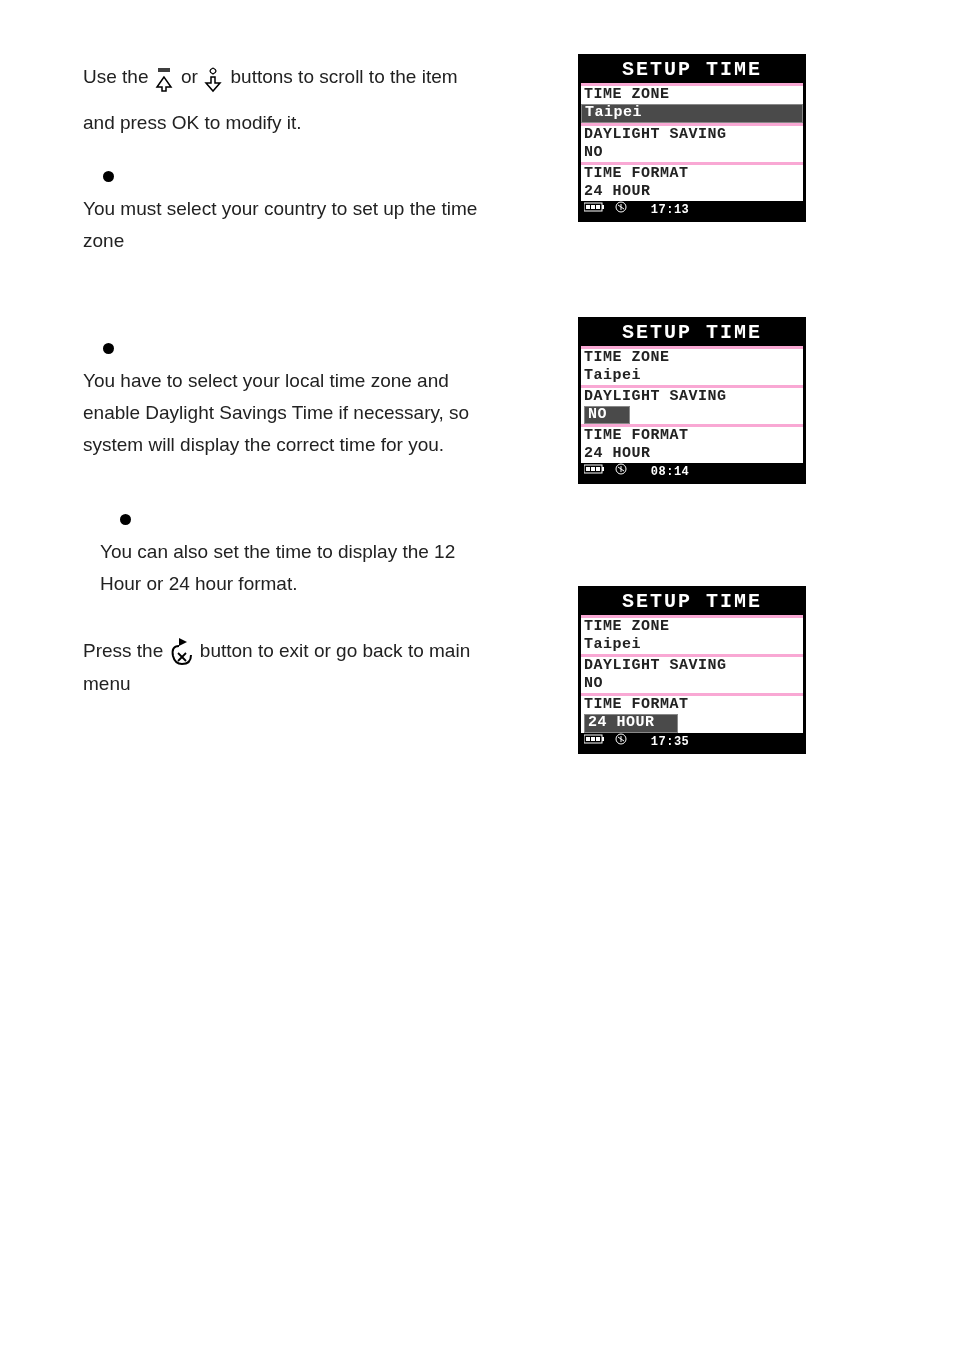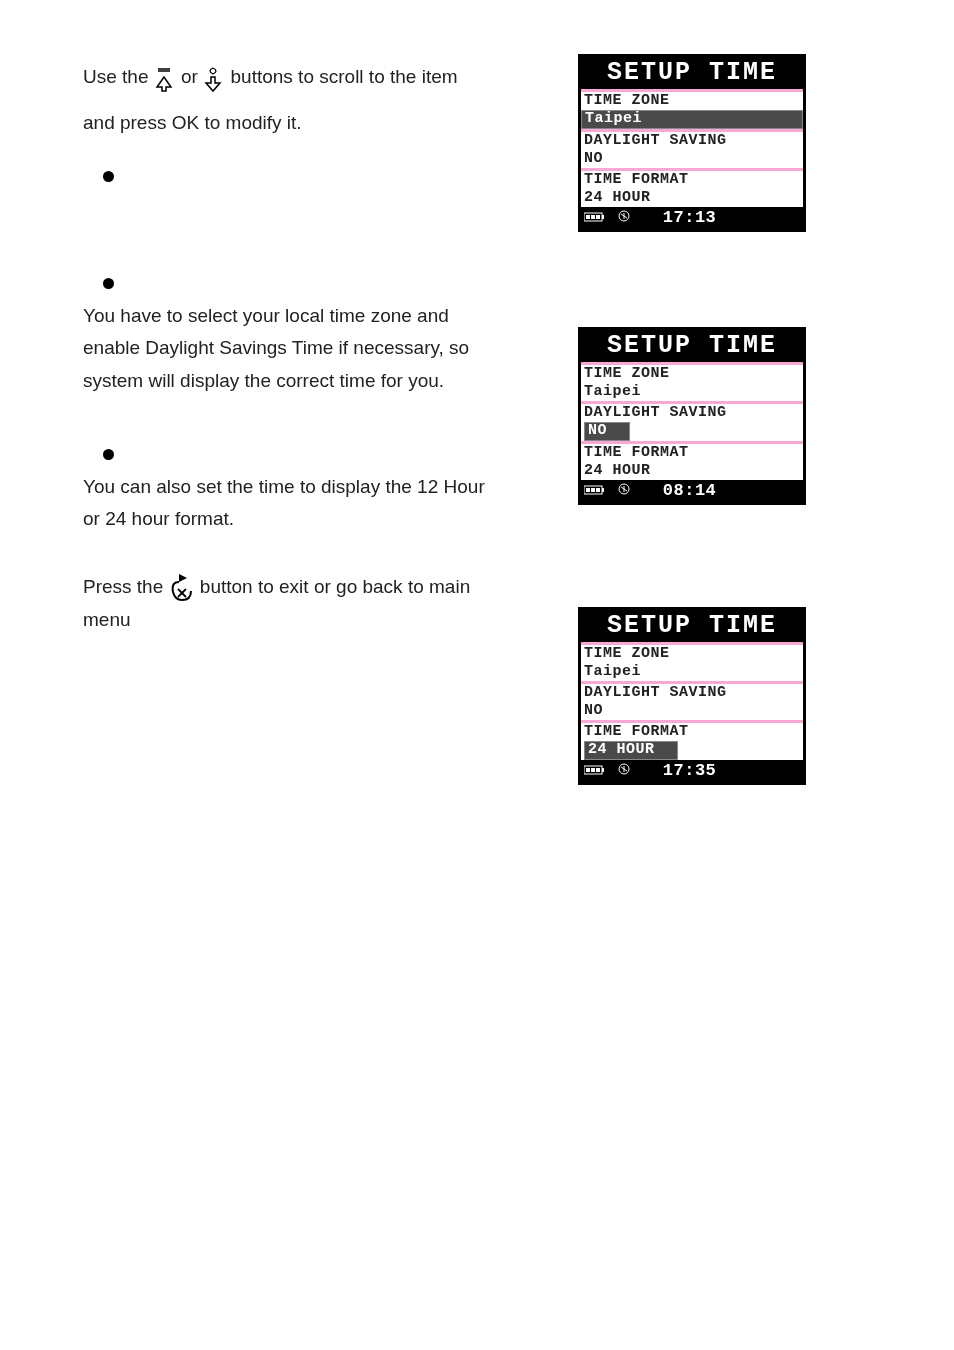"SETUP TIME" .lcd-header { font-size: 25px -> 20px }
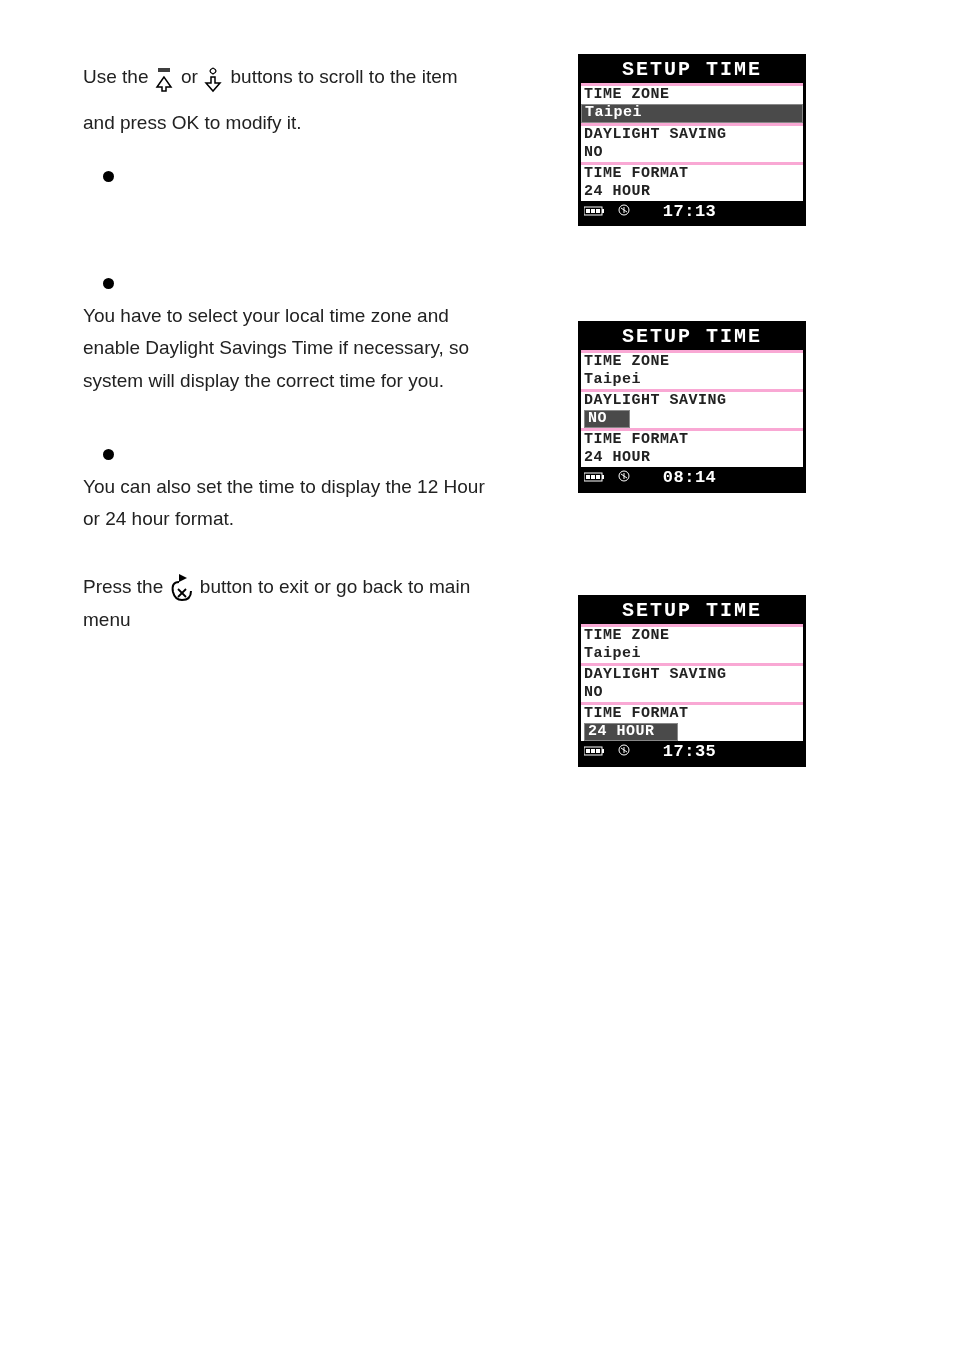"You must select your country" p.section-text { html: none -> <p>You must select your country to set up the time zone</p> }
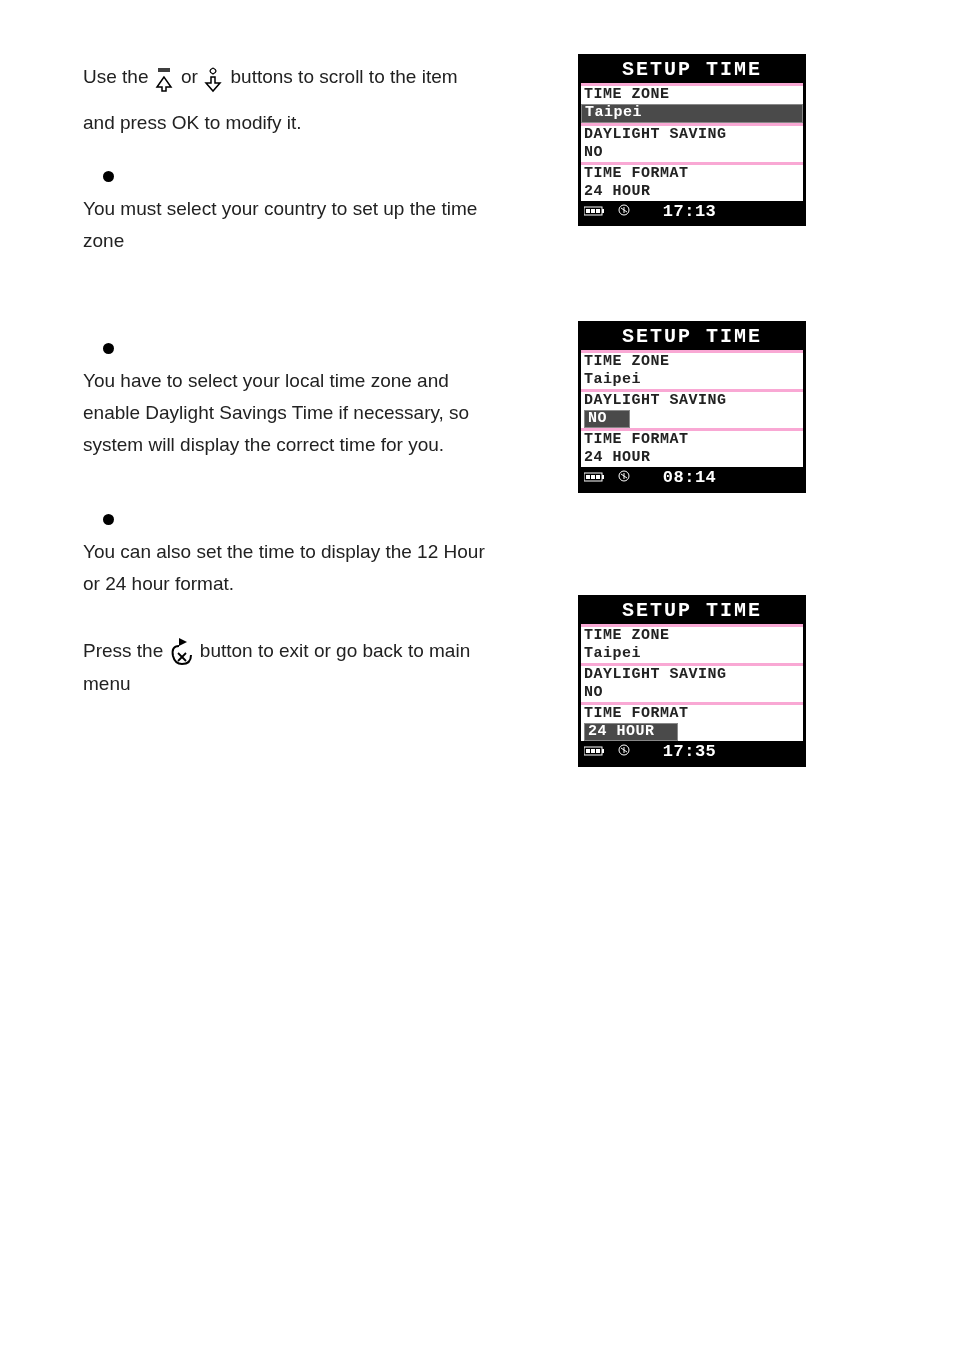"17:13" .lcd-footer { font-size: 17px -> 12px }
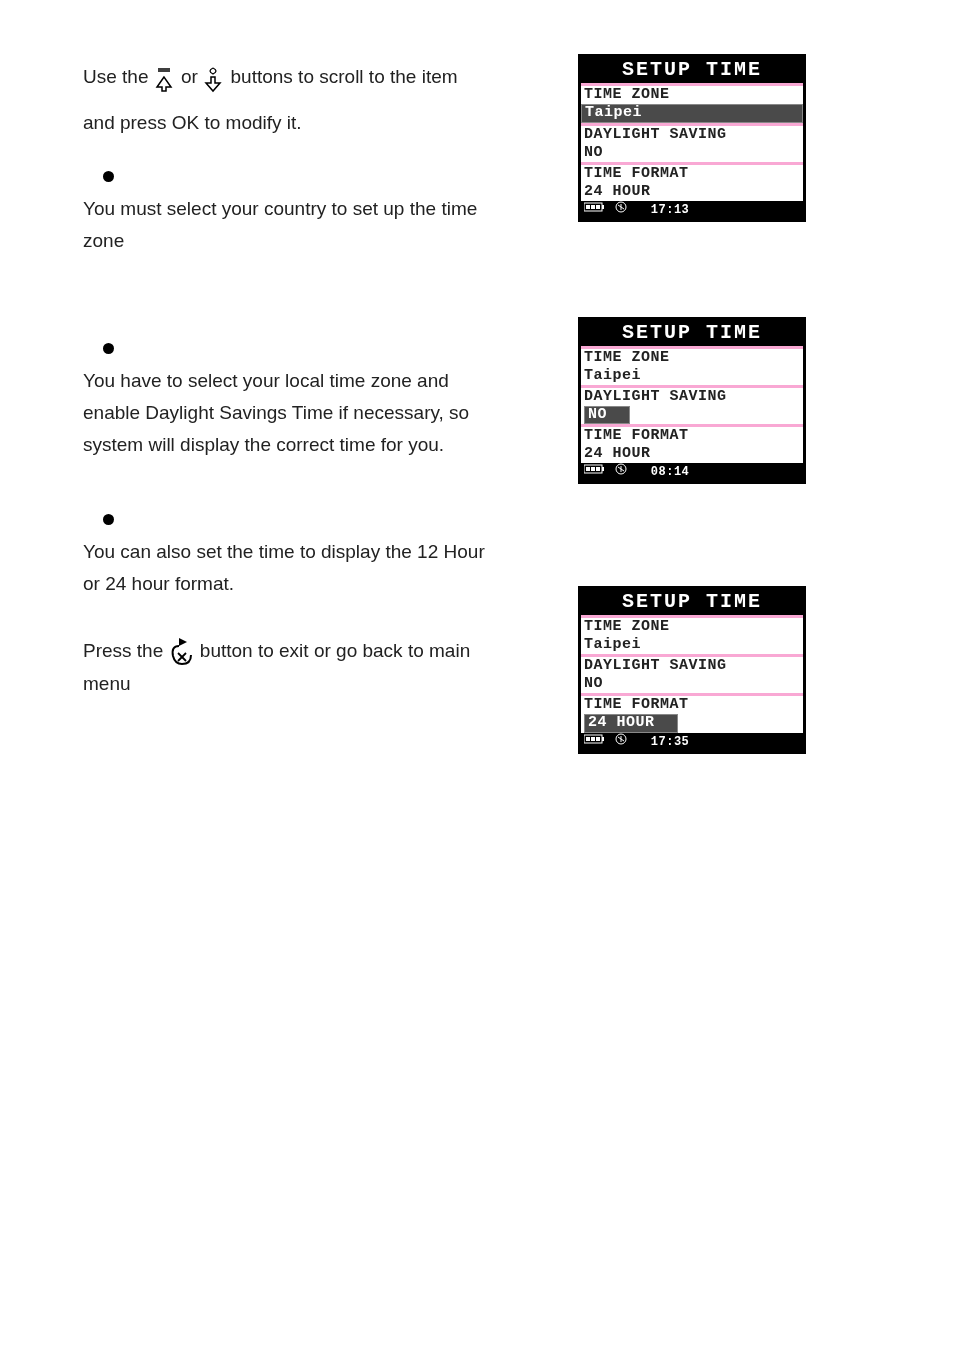"You can also set the" div.section { margin-left: none -> 17px }
